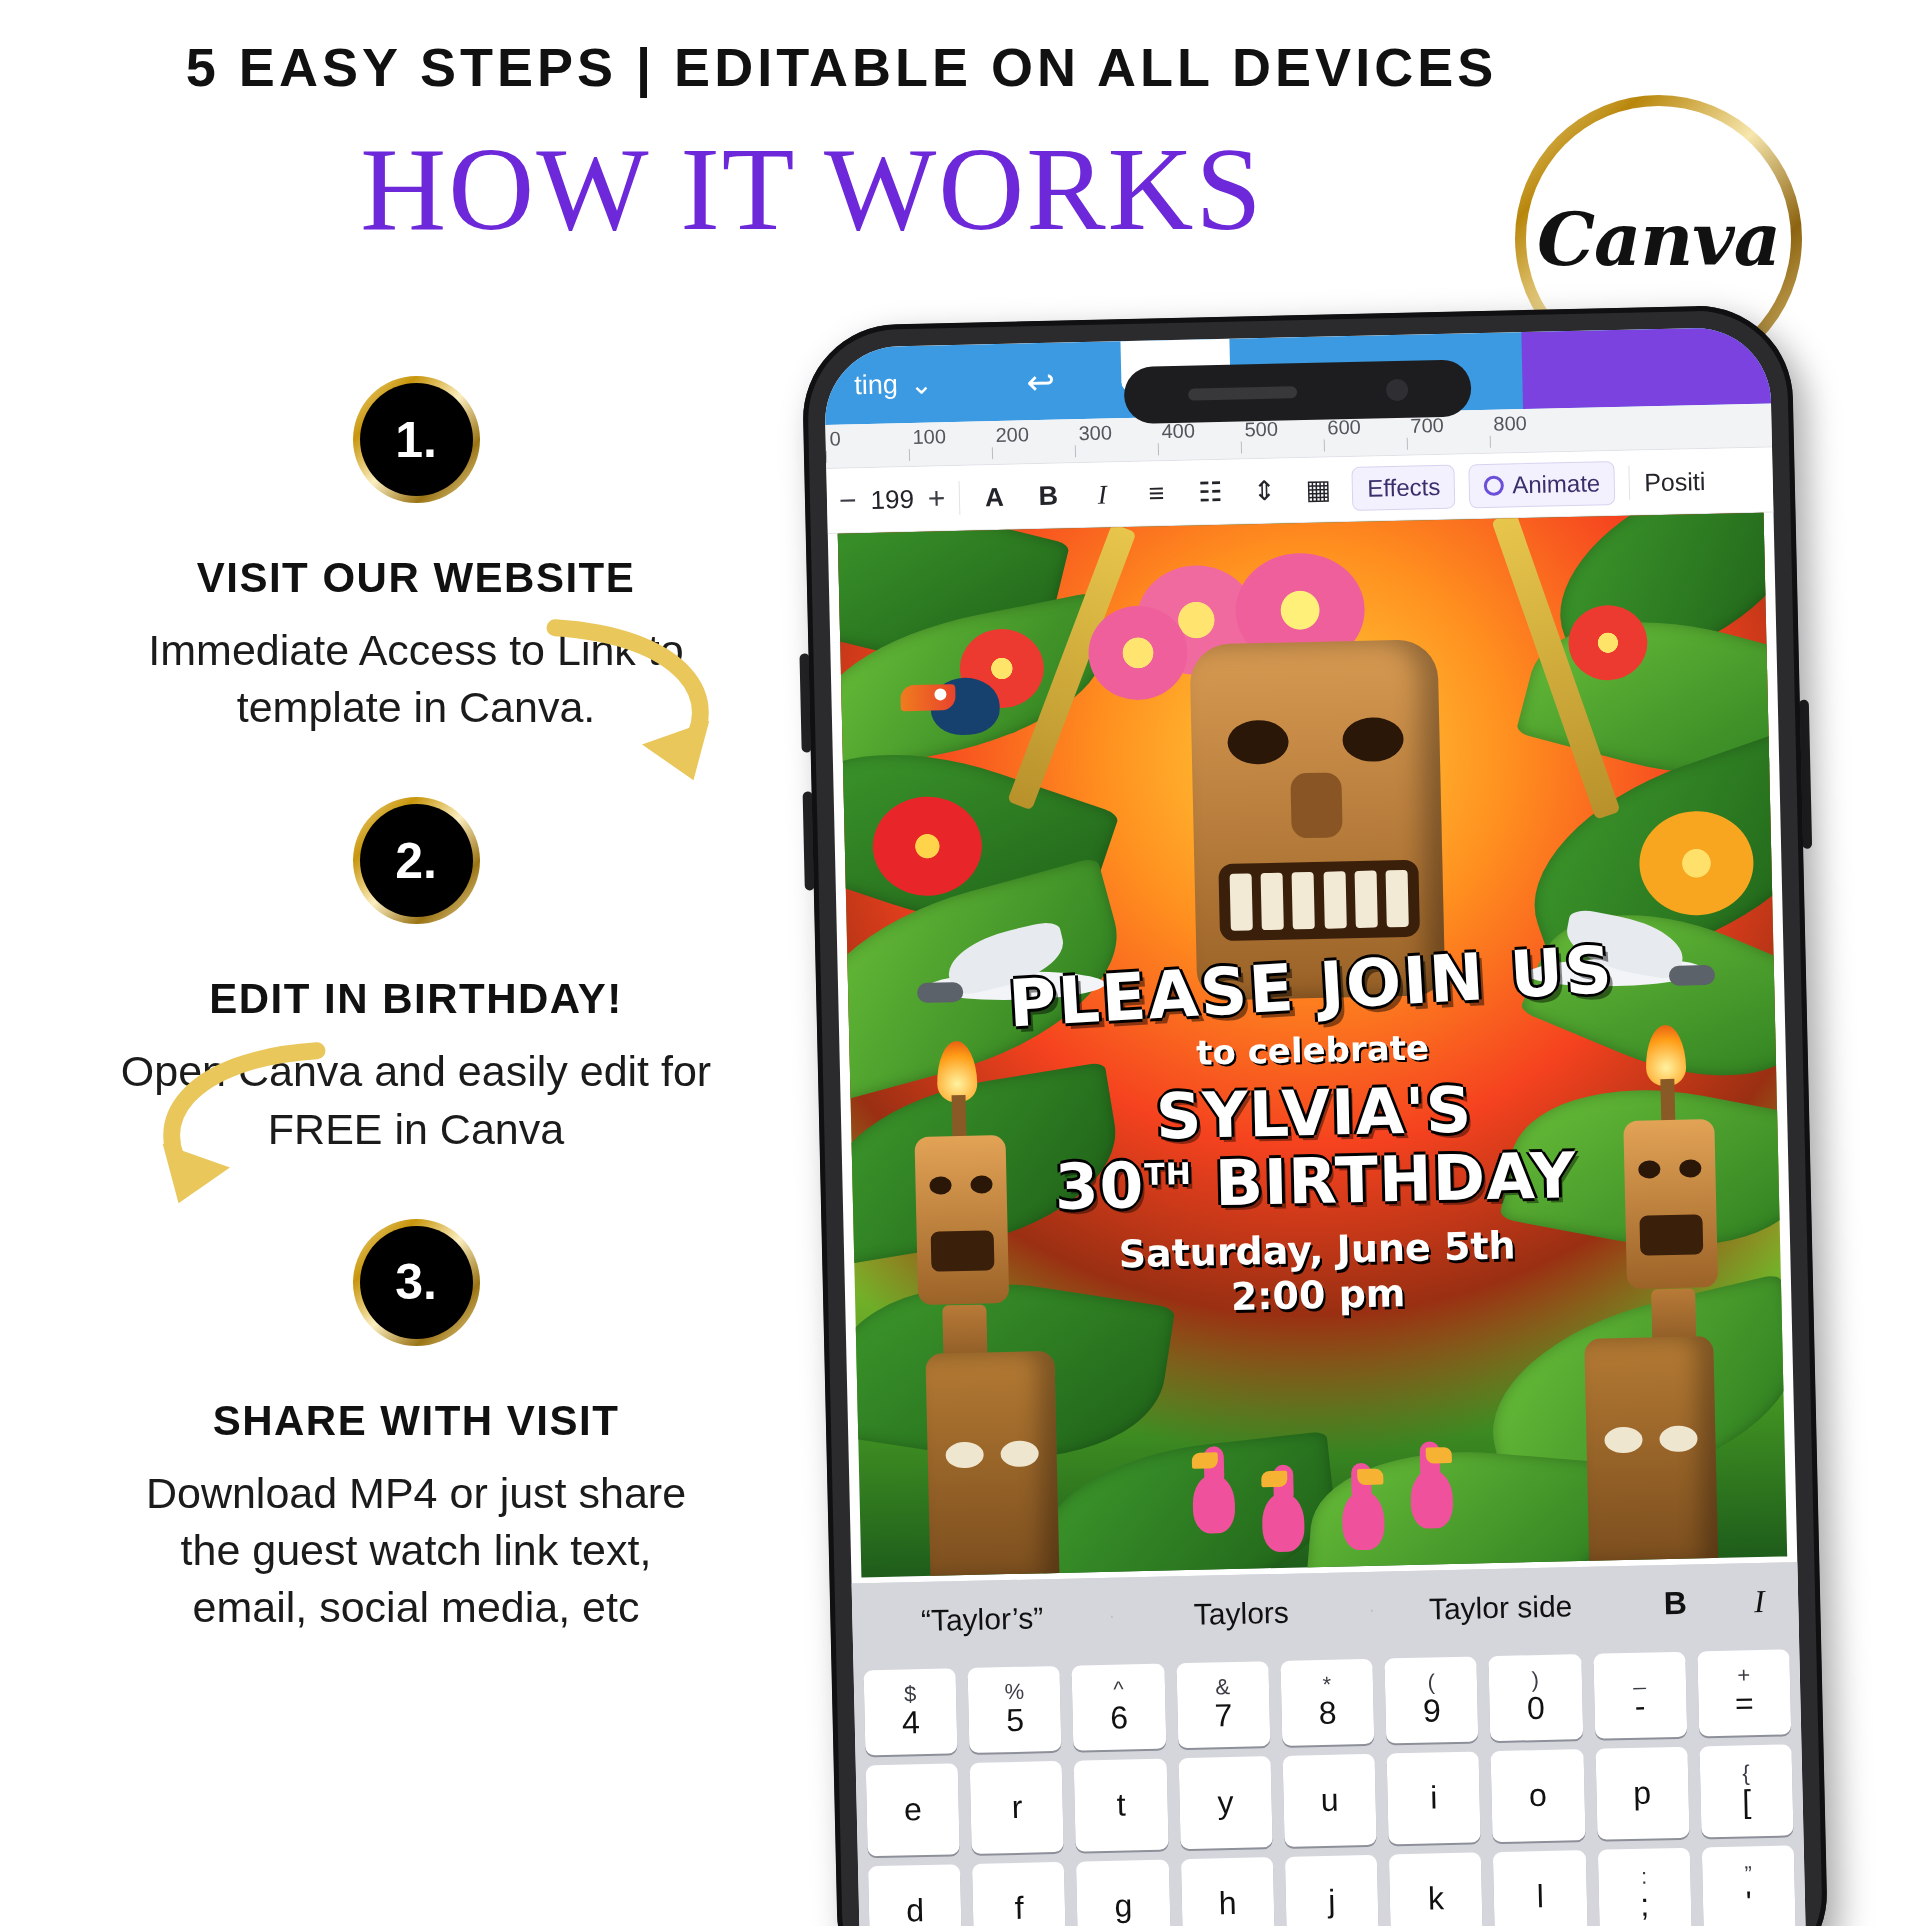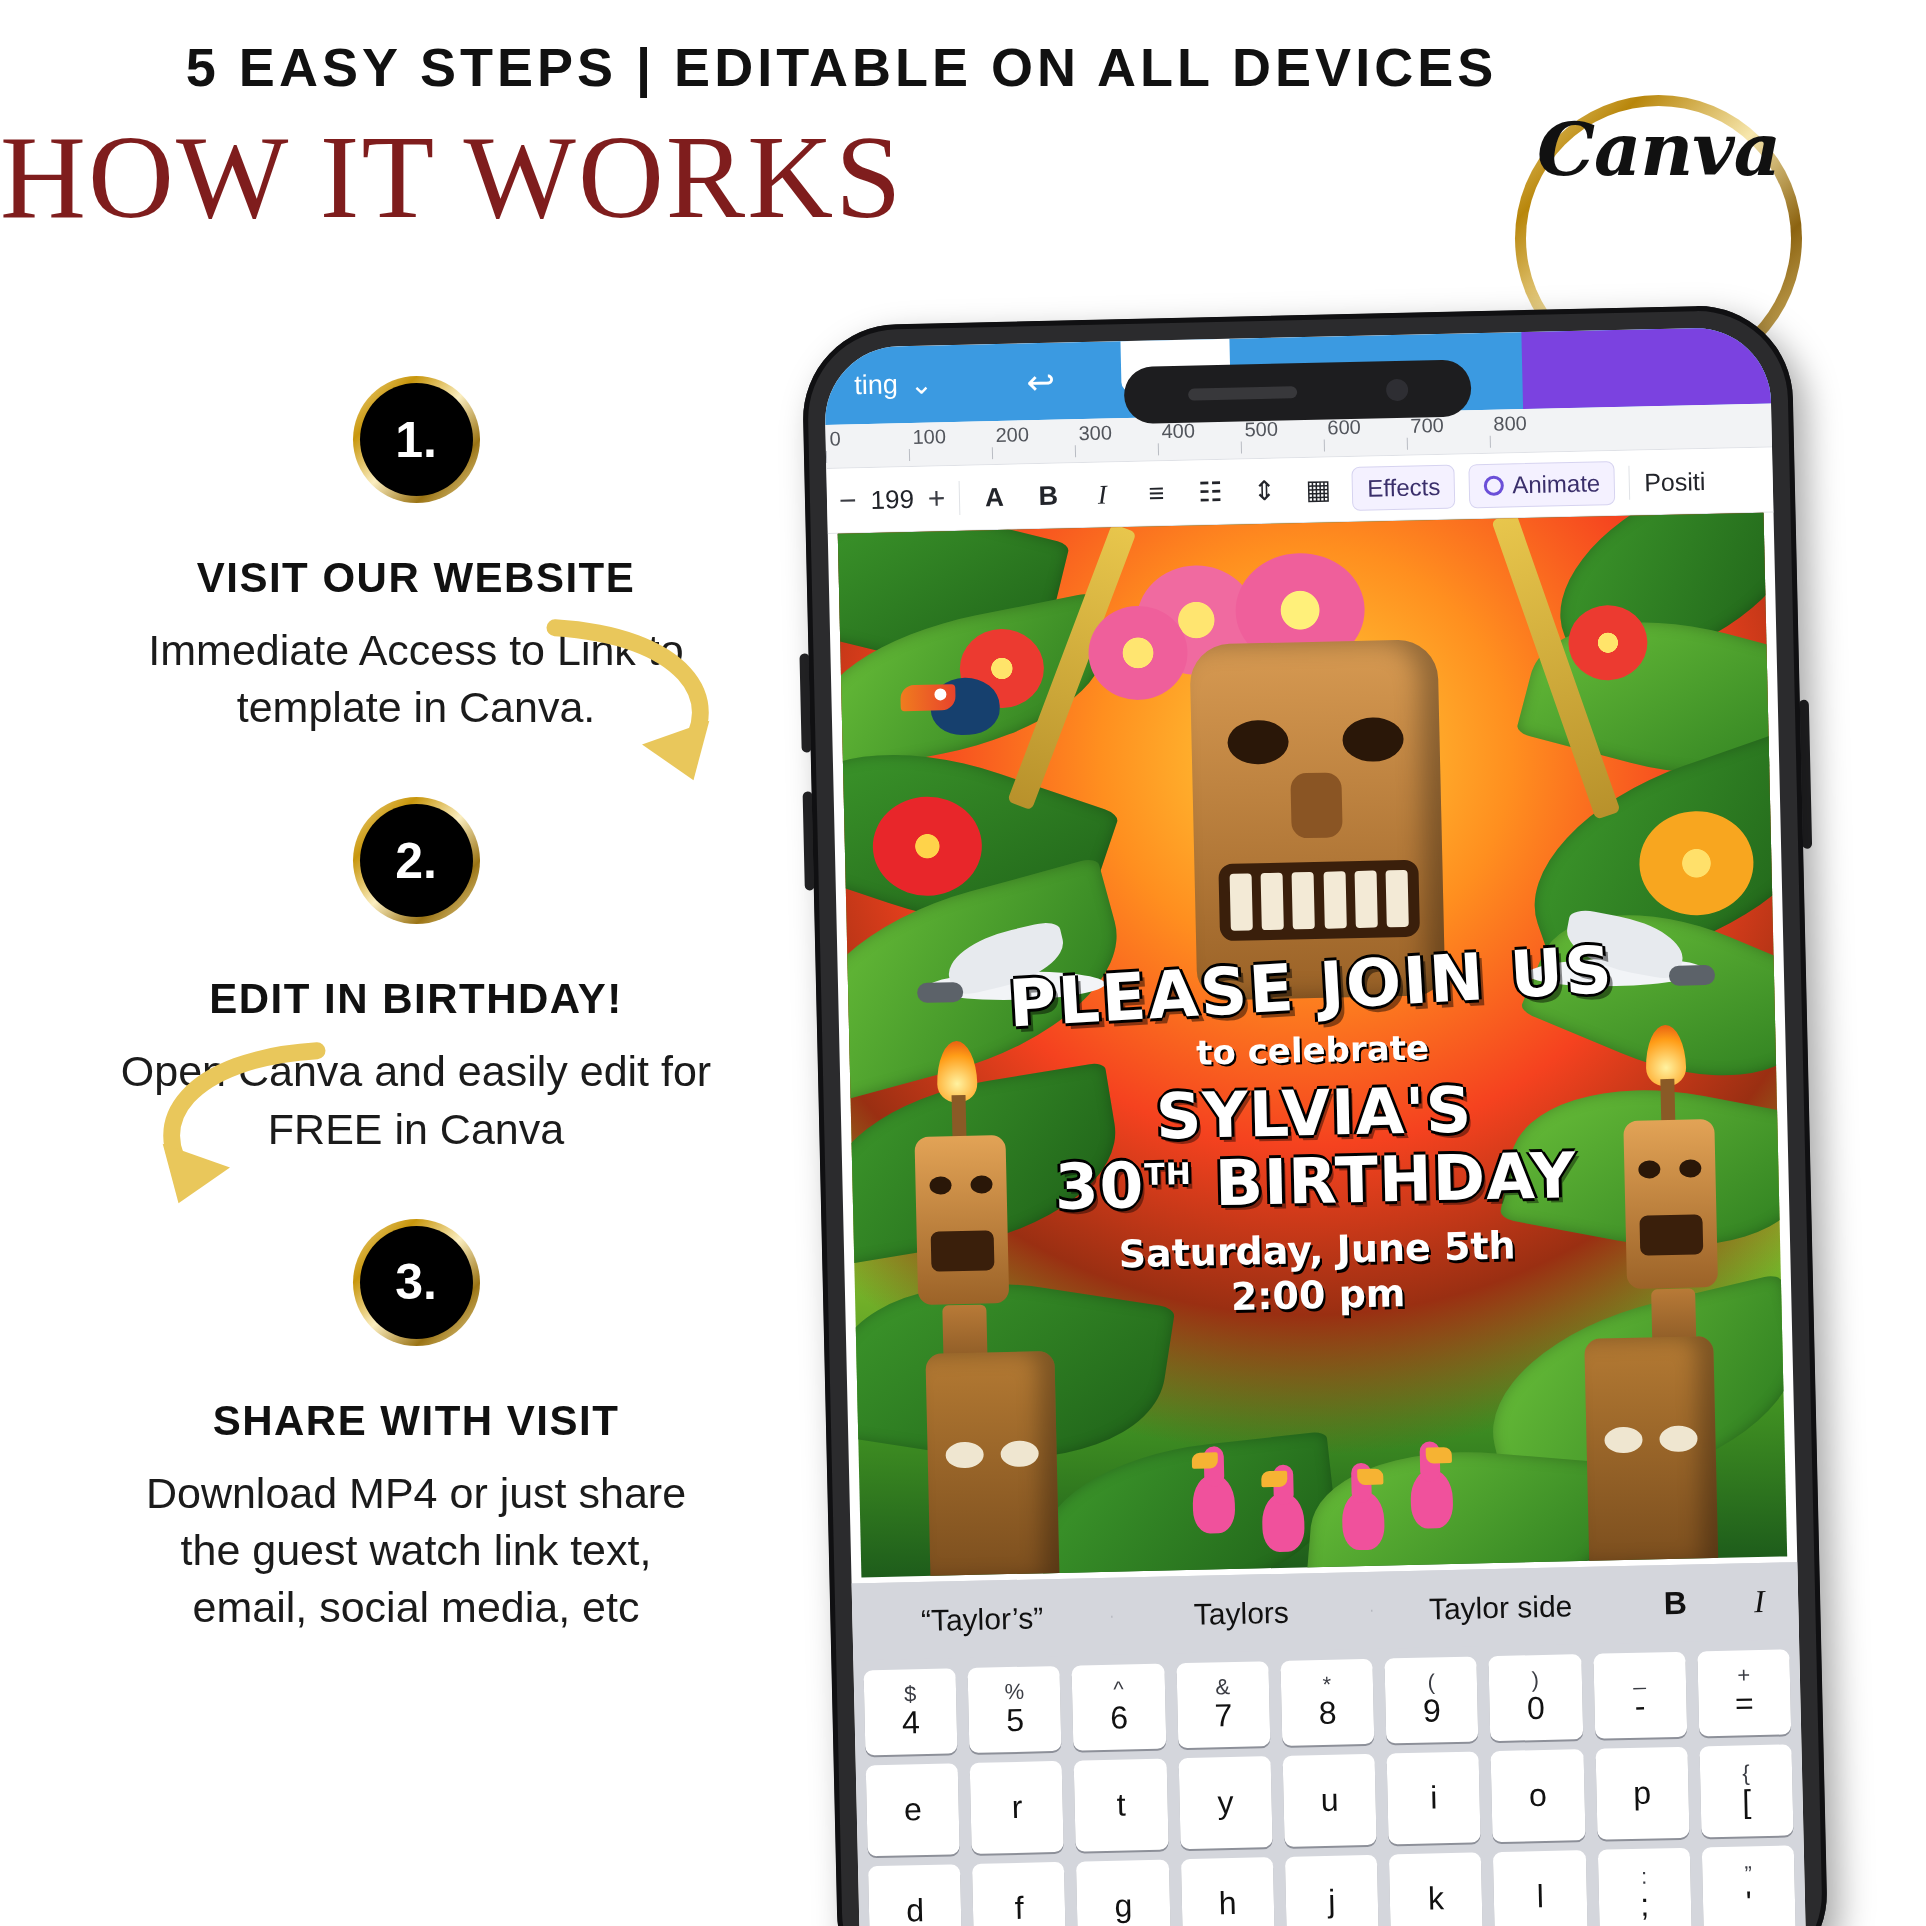"HOW IT WORKS" .hdr-title { color: #7f1d1d -> #6d28d9; text-align: left -> center; top: 109px -> 121px }
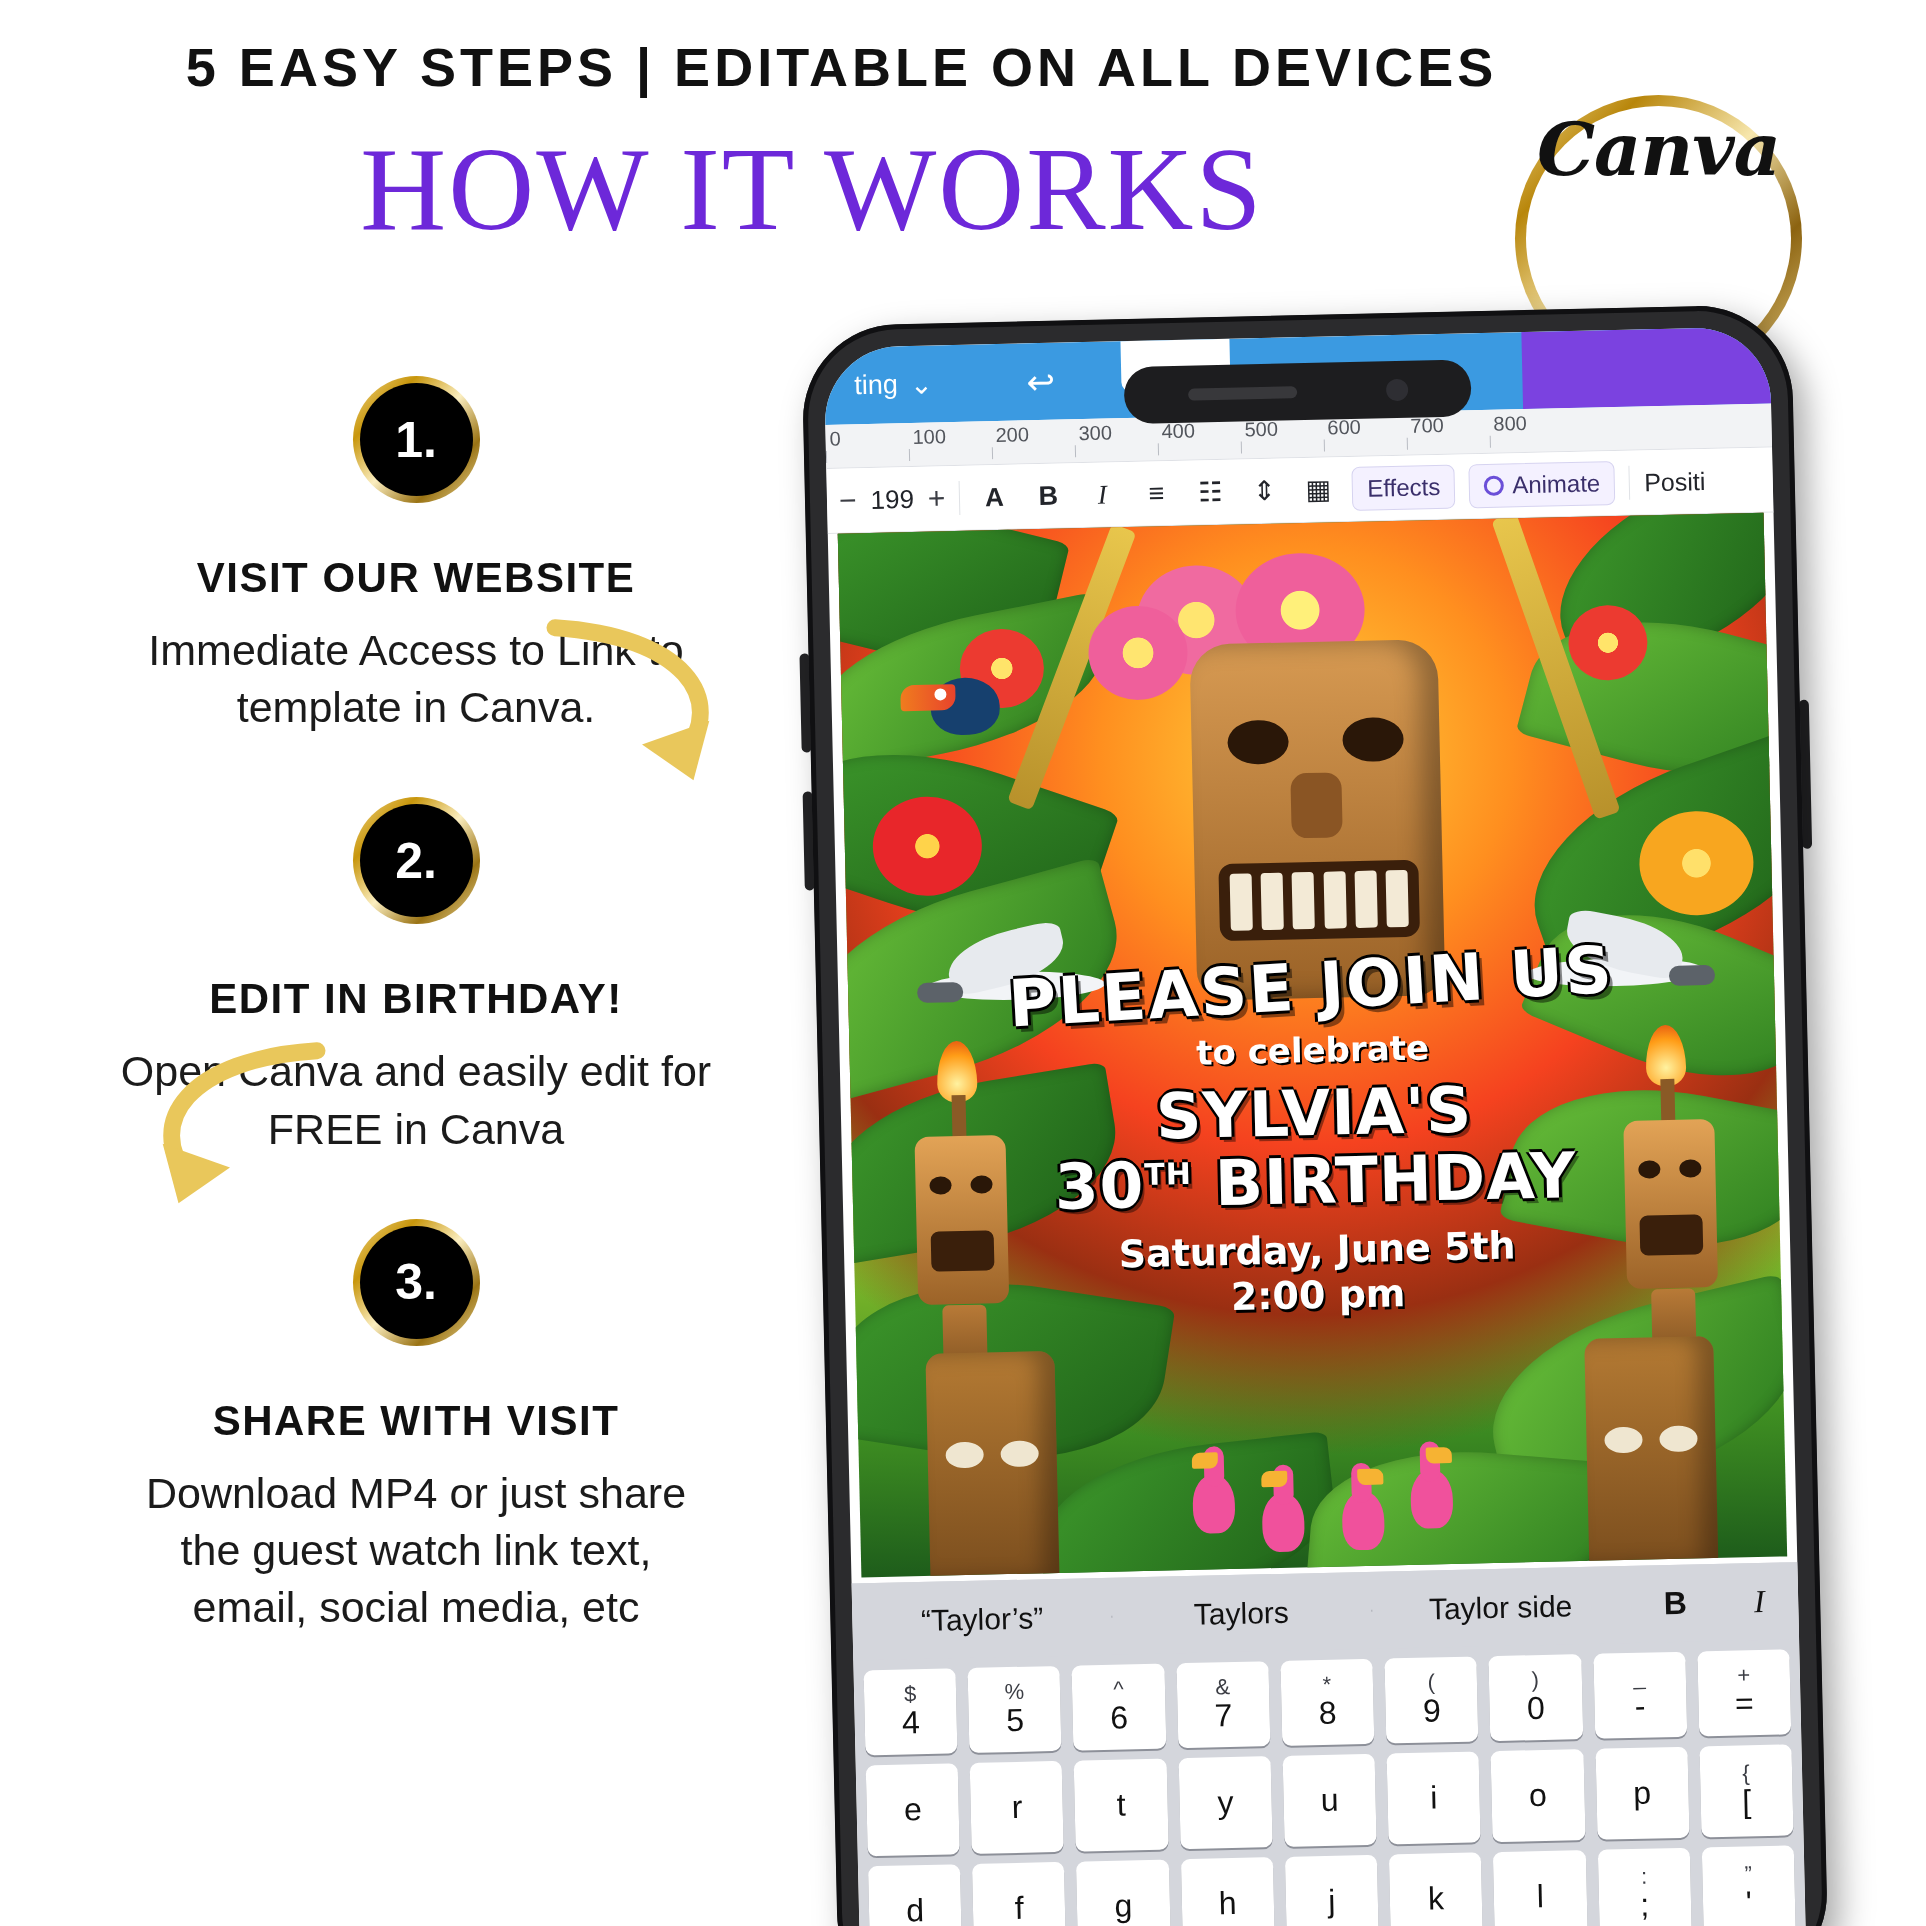"Canva" .canva-badge-inner { align-items: none -> center }
